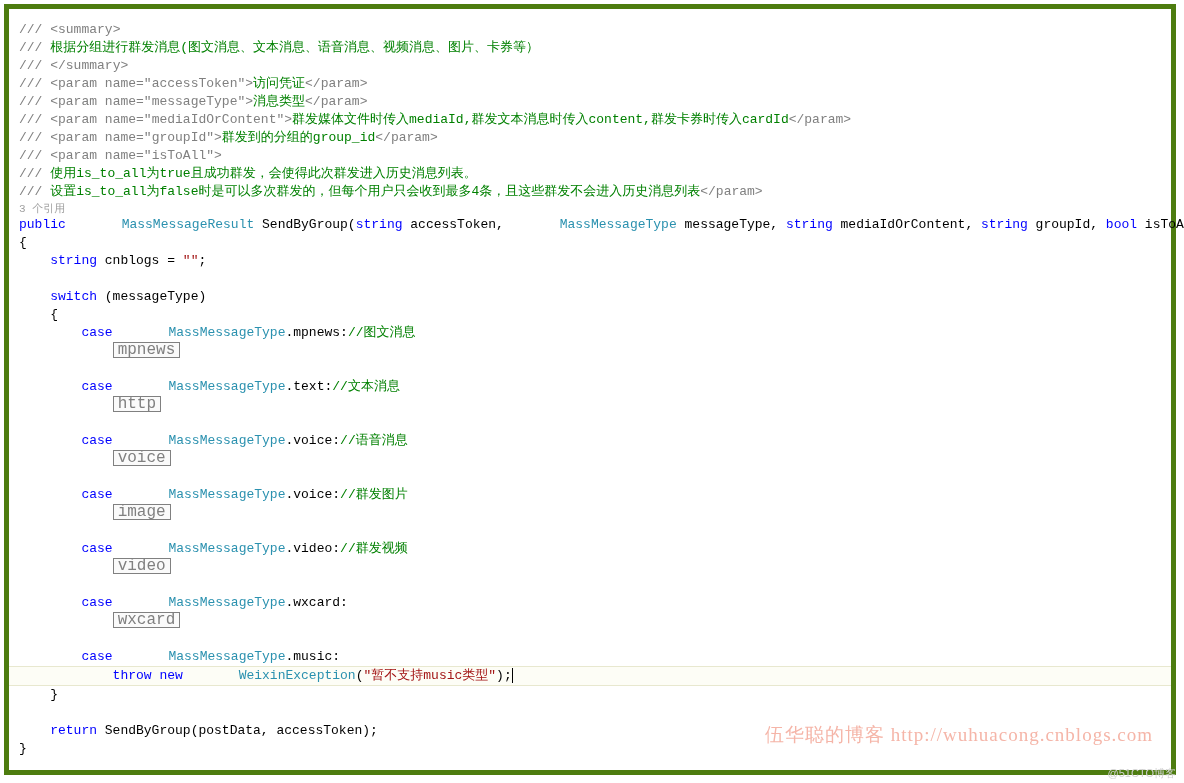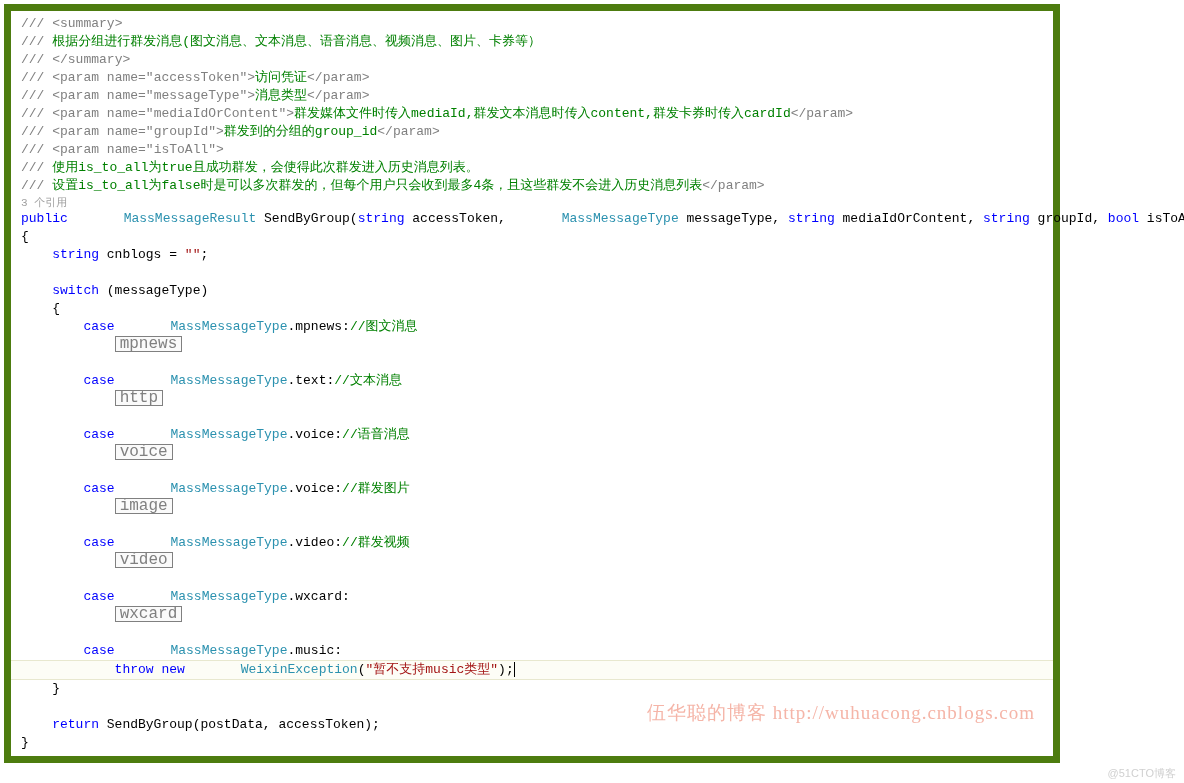"/// <summary>" .code-container { border: 7px solid #4d7c0f -> 5px solid #4d7c0f; padding: 4px 0 -> 12px 0; width: 1056px -> 1172px }
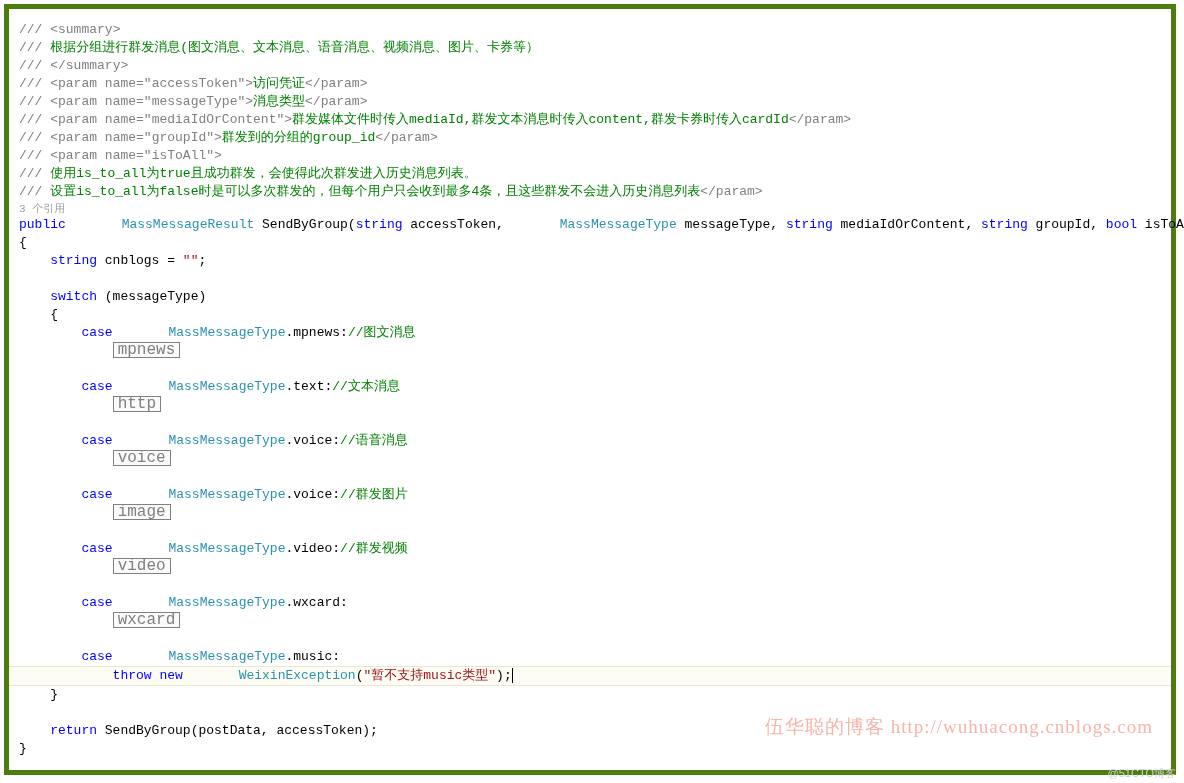"伍华聪的博客 http://wuhuacong.cnblogs.com" .watermark { bottom: 30px -> 22px }
